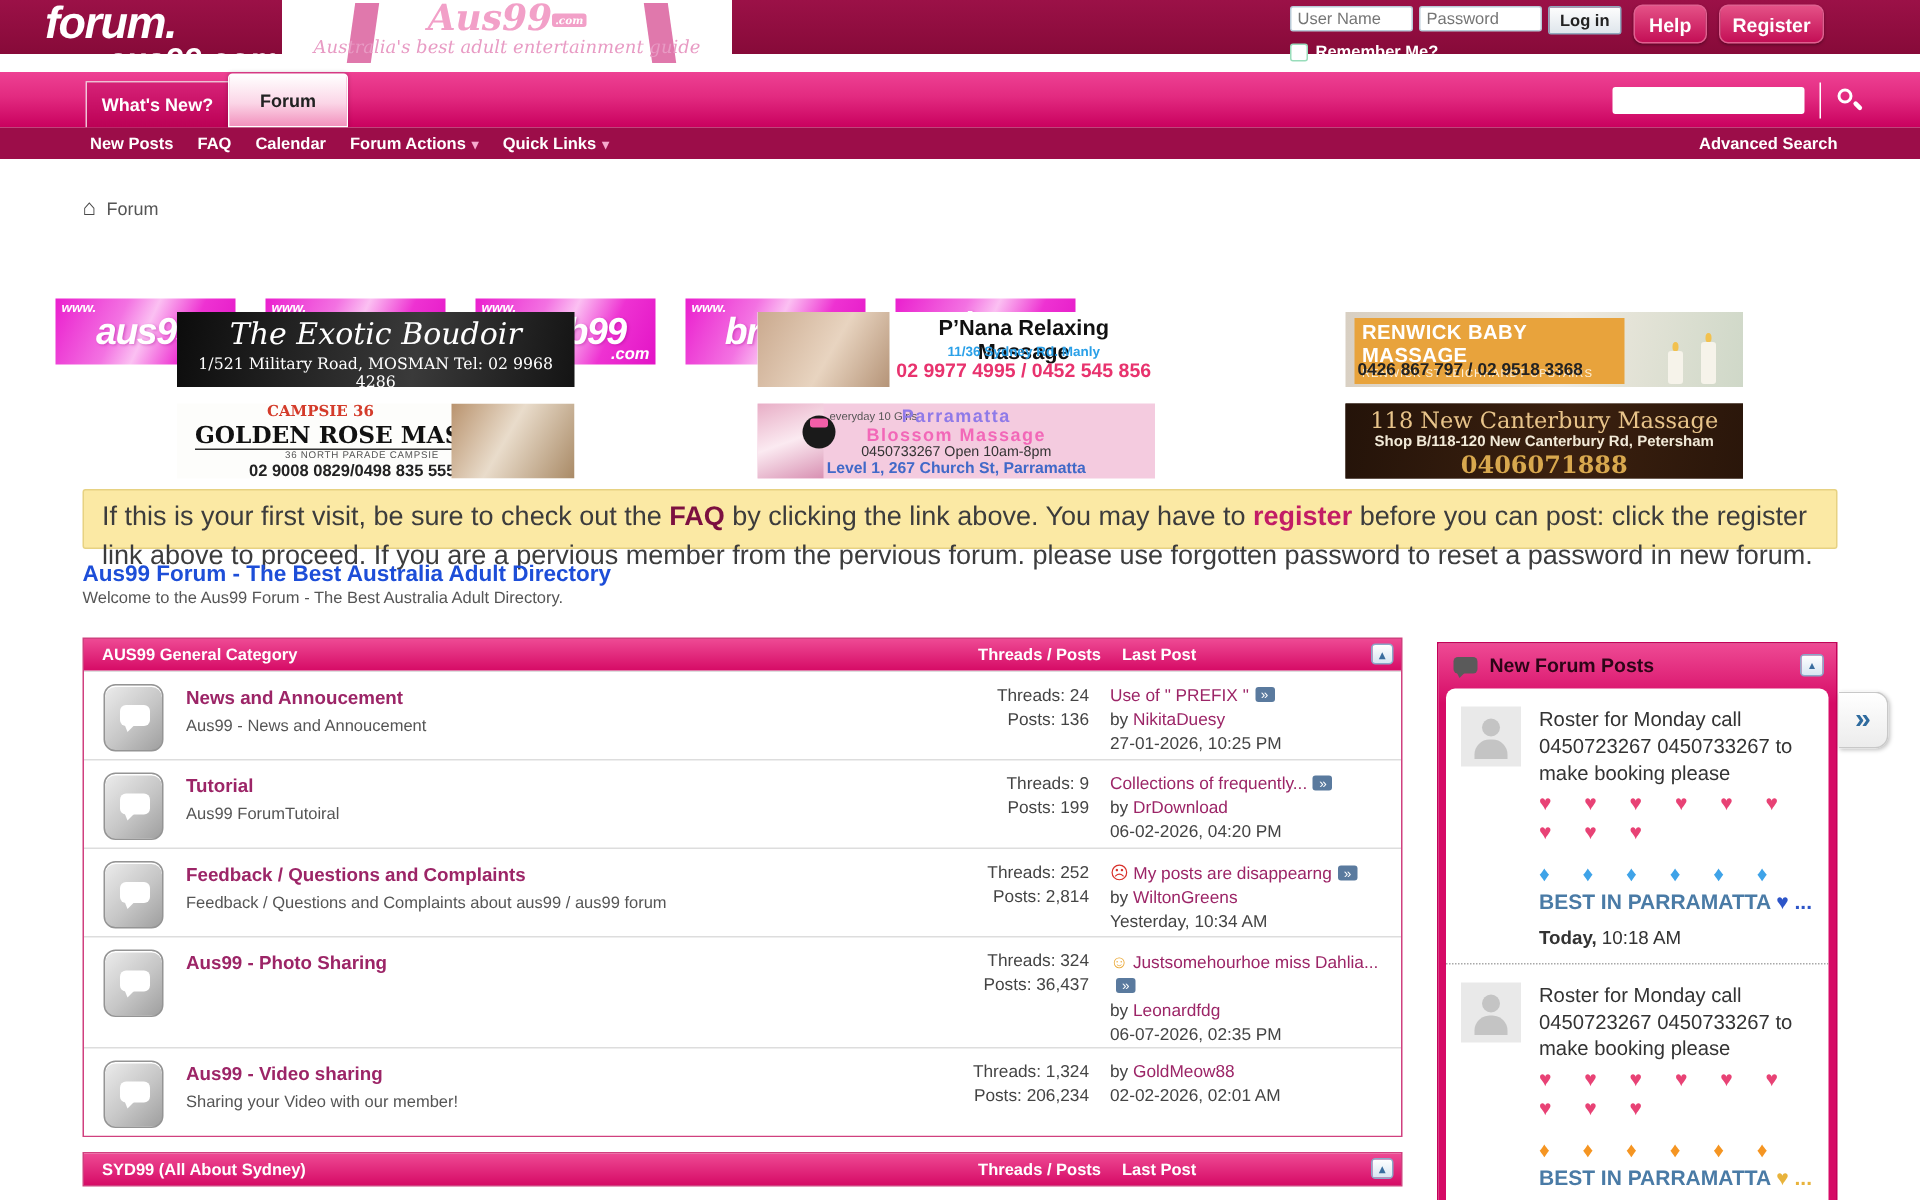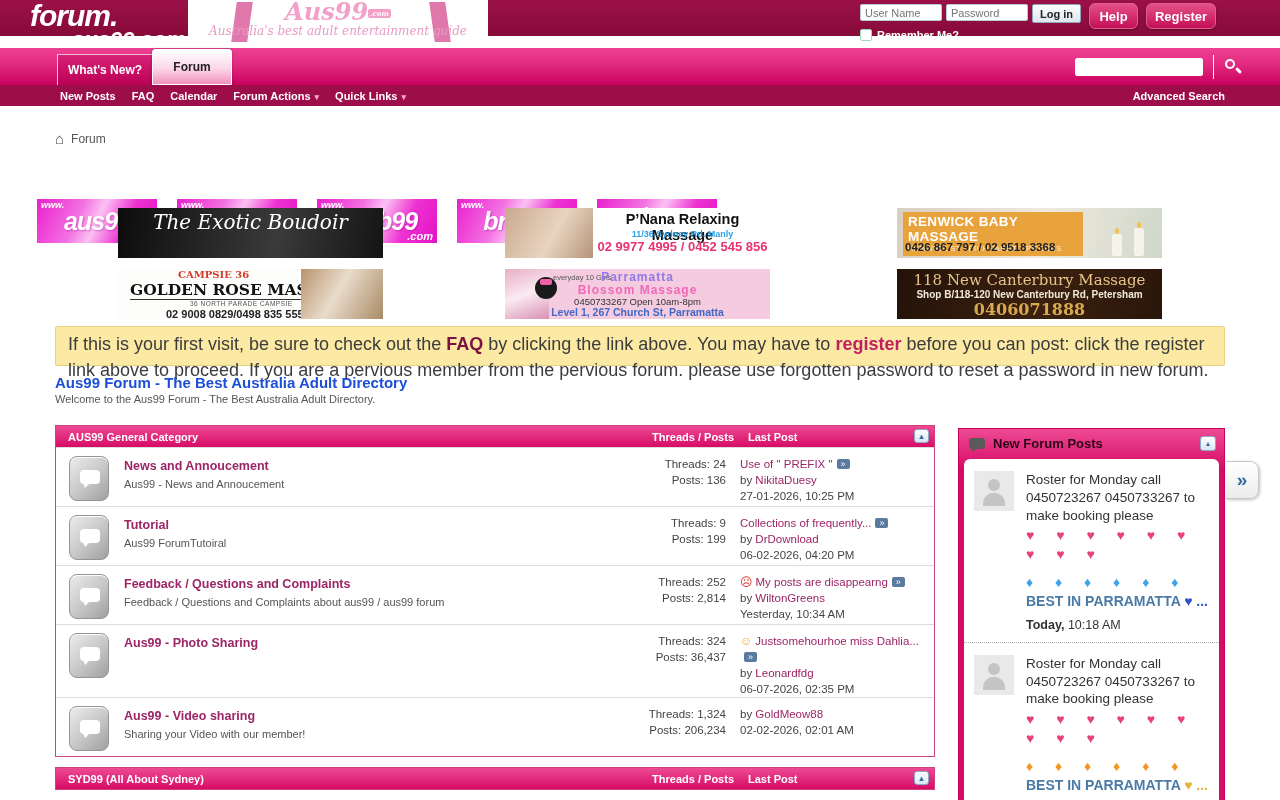"1/521 Military Road, MOSMAN Tel:" div.a { html: none -> <div>1/521 Military Road, MOSMAN Tel: 02 9968 4286</div> }
